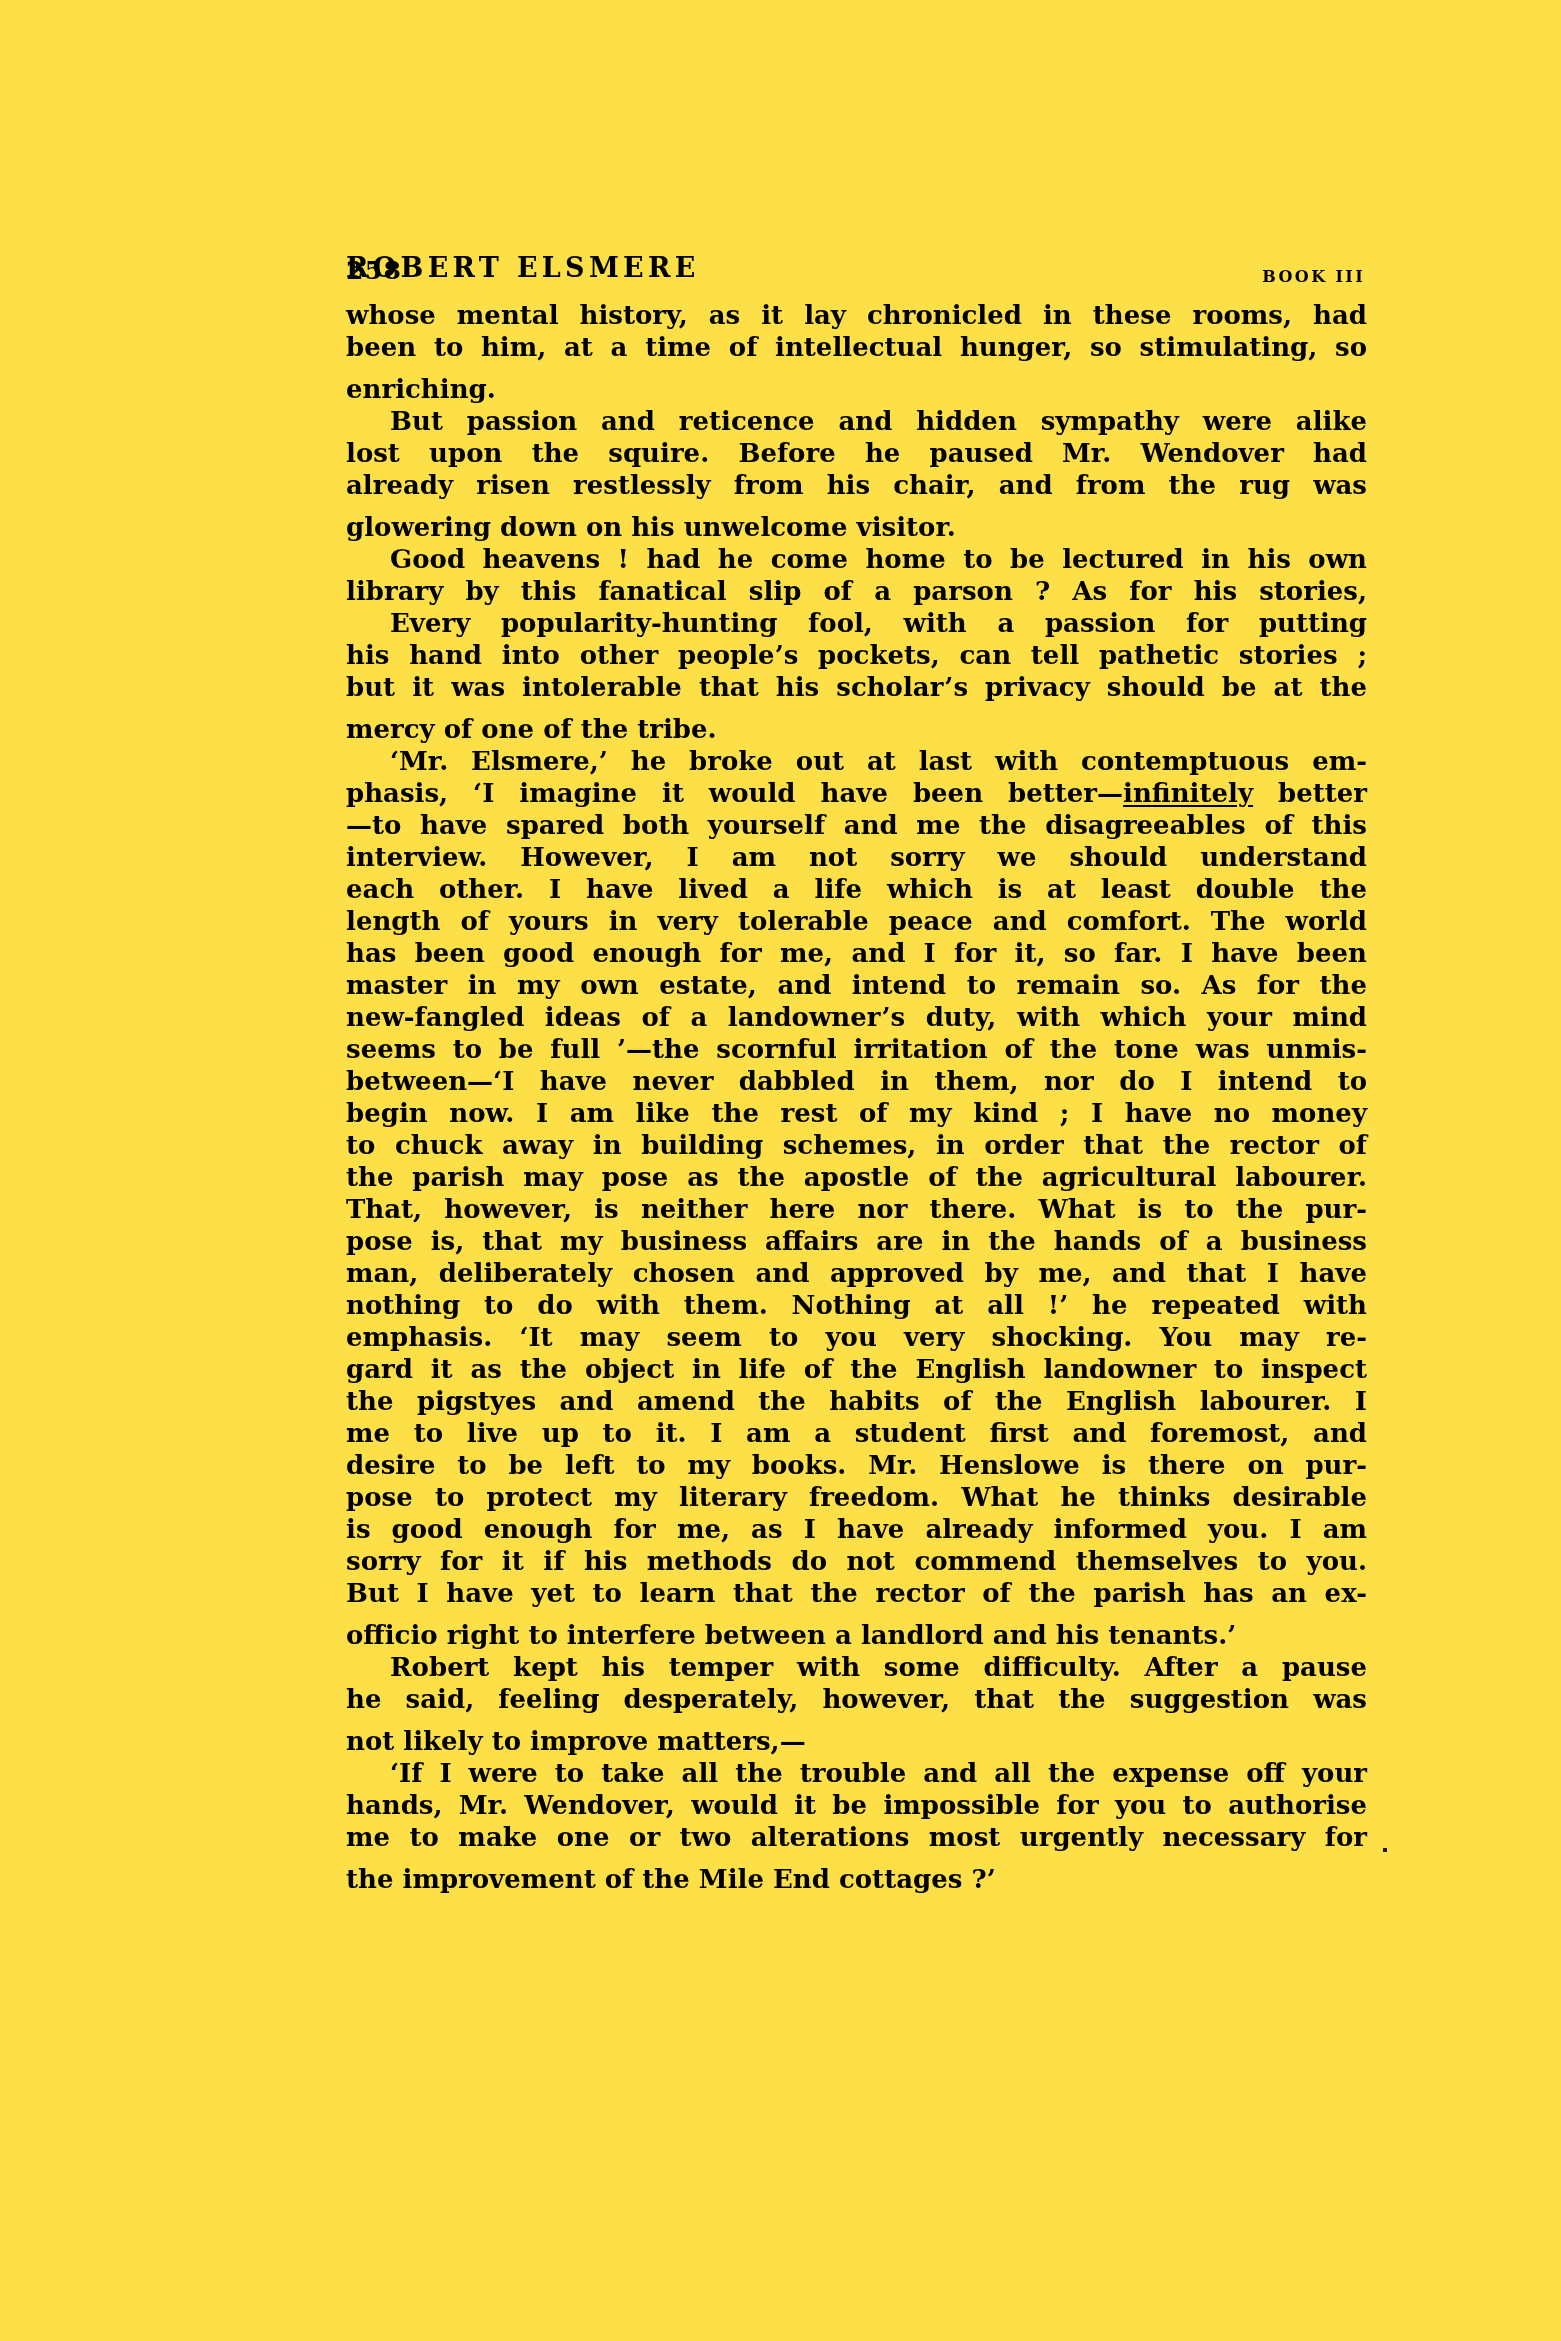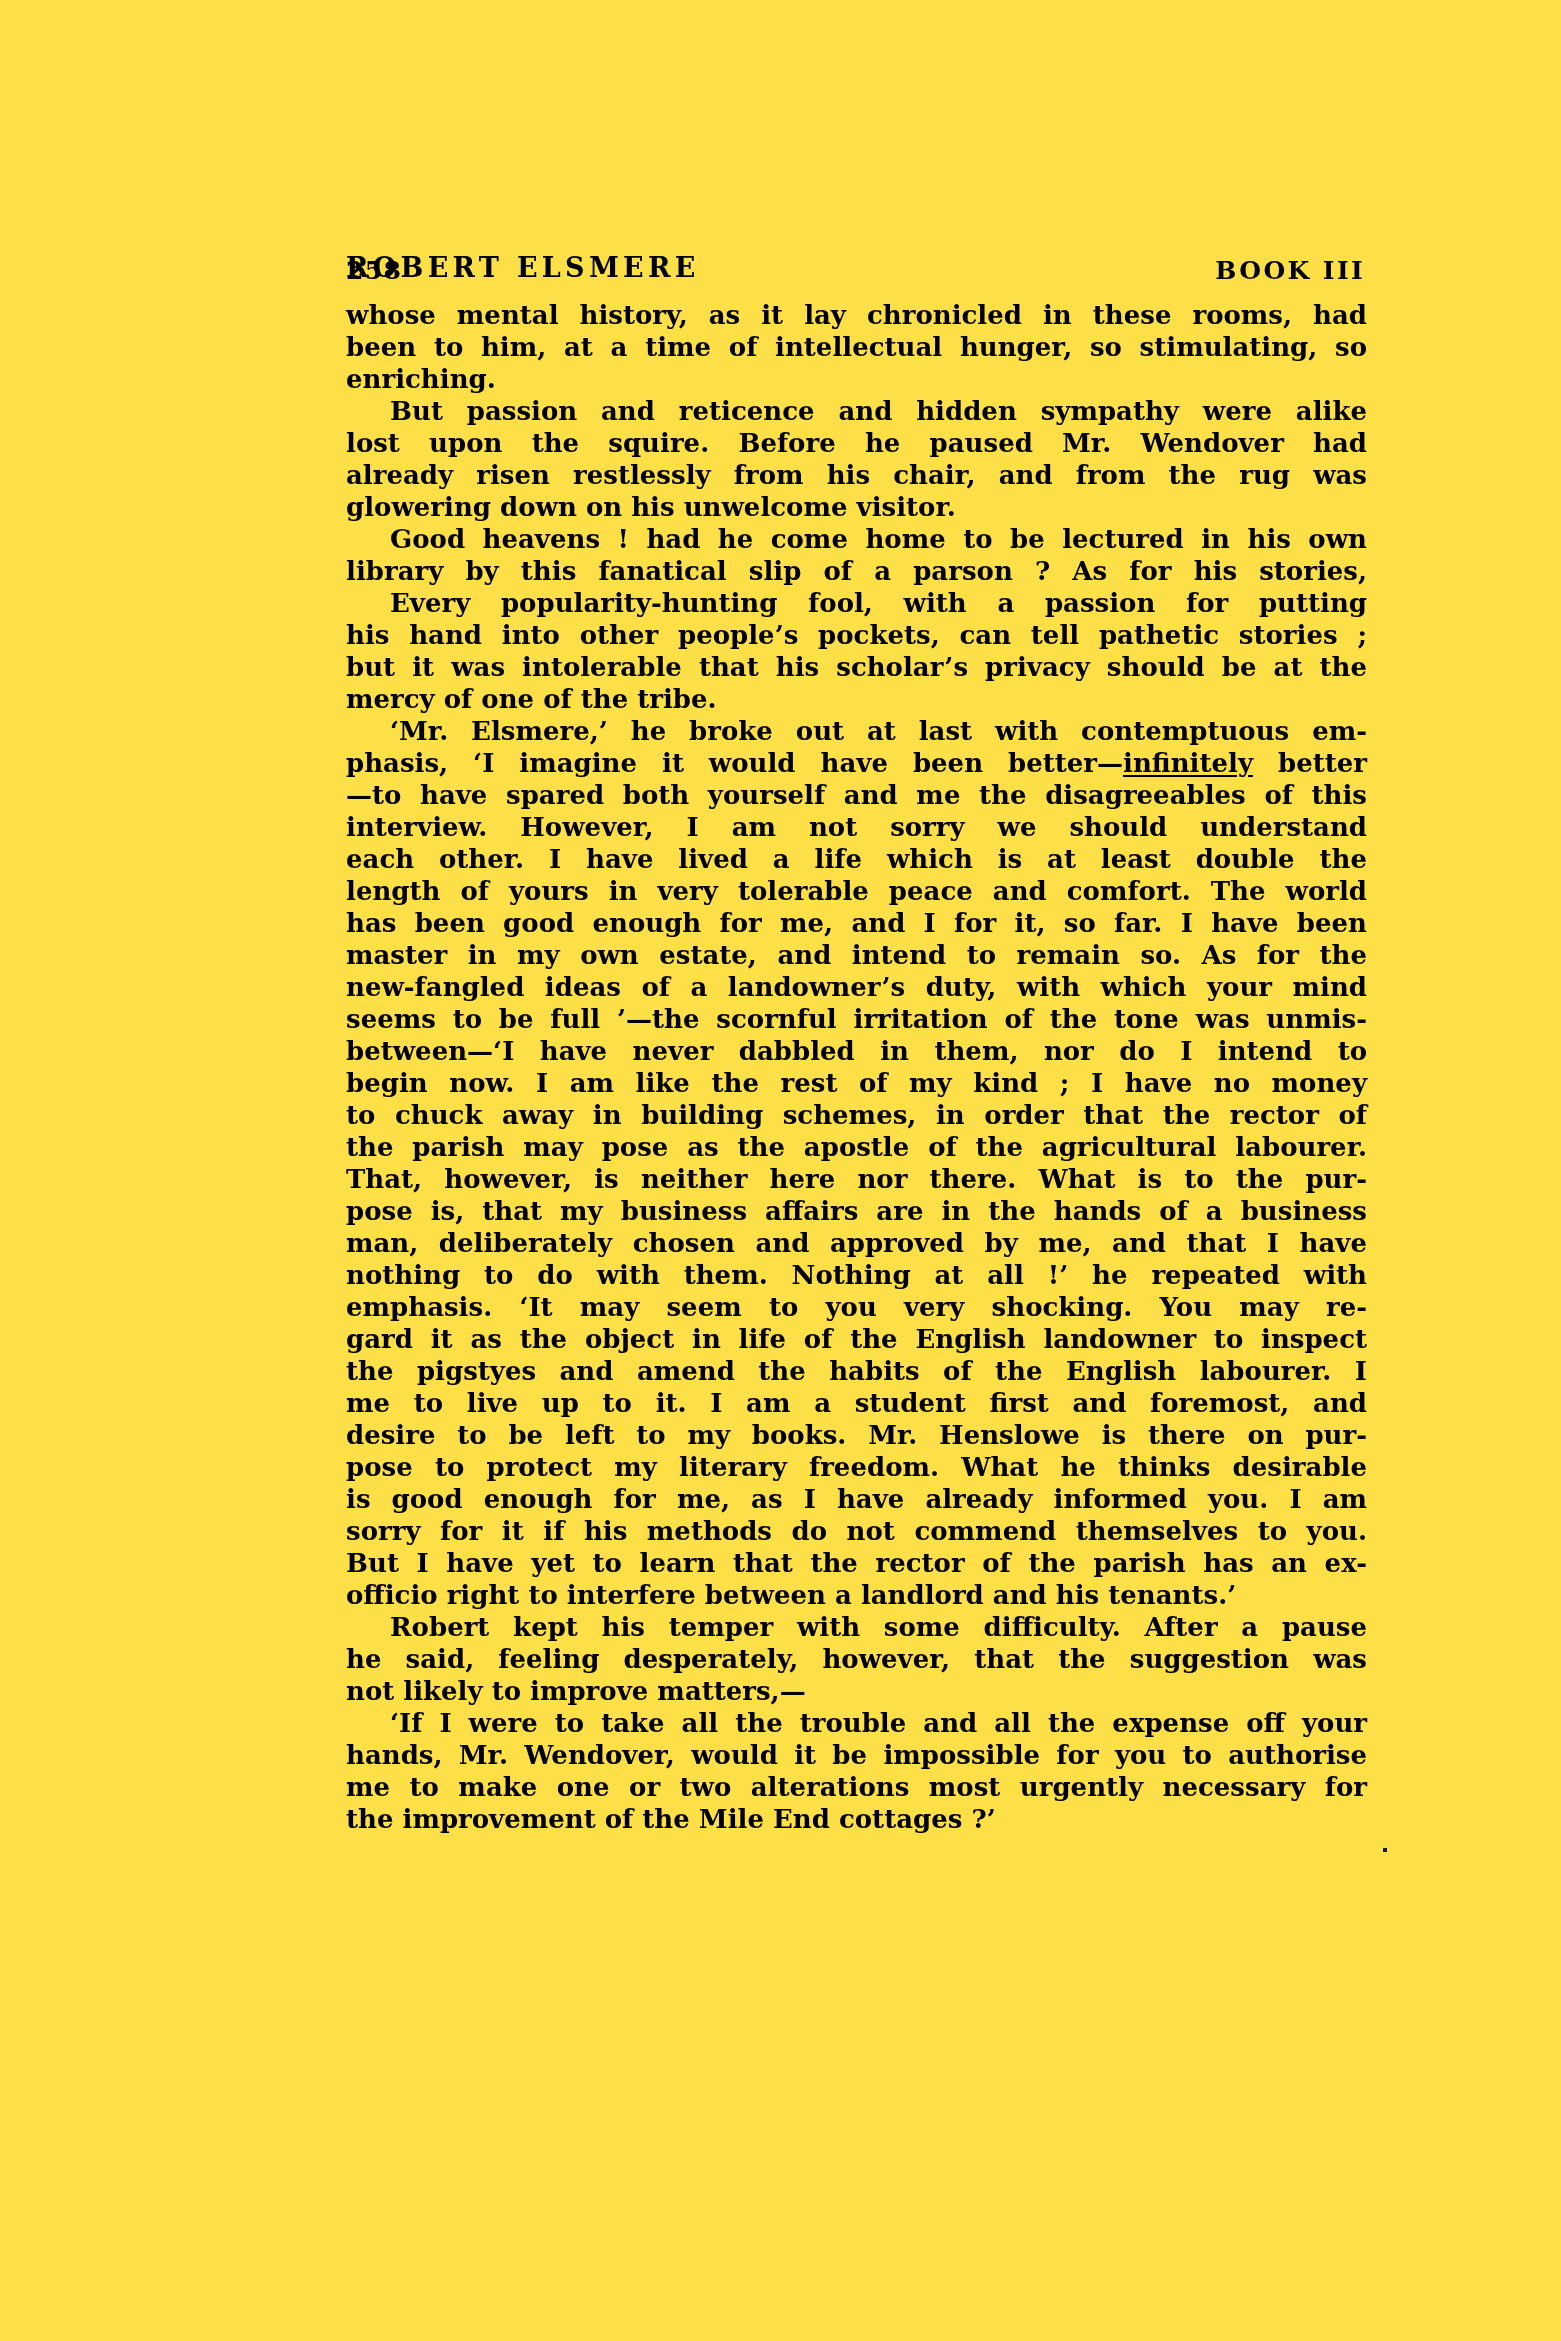"BOOK III" .book-label { font-size: 25px -> 16px; top: 4px -> 15px }
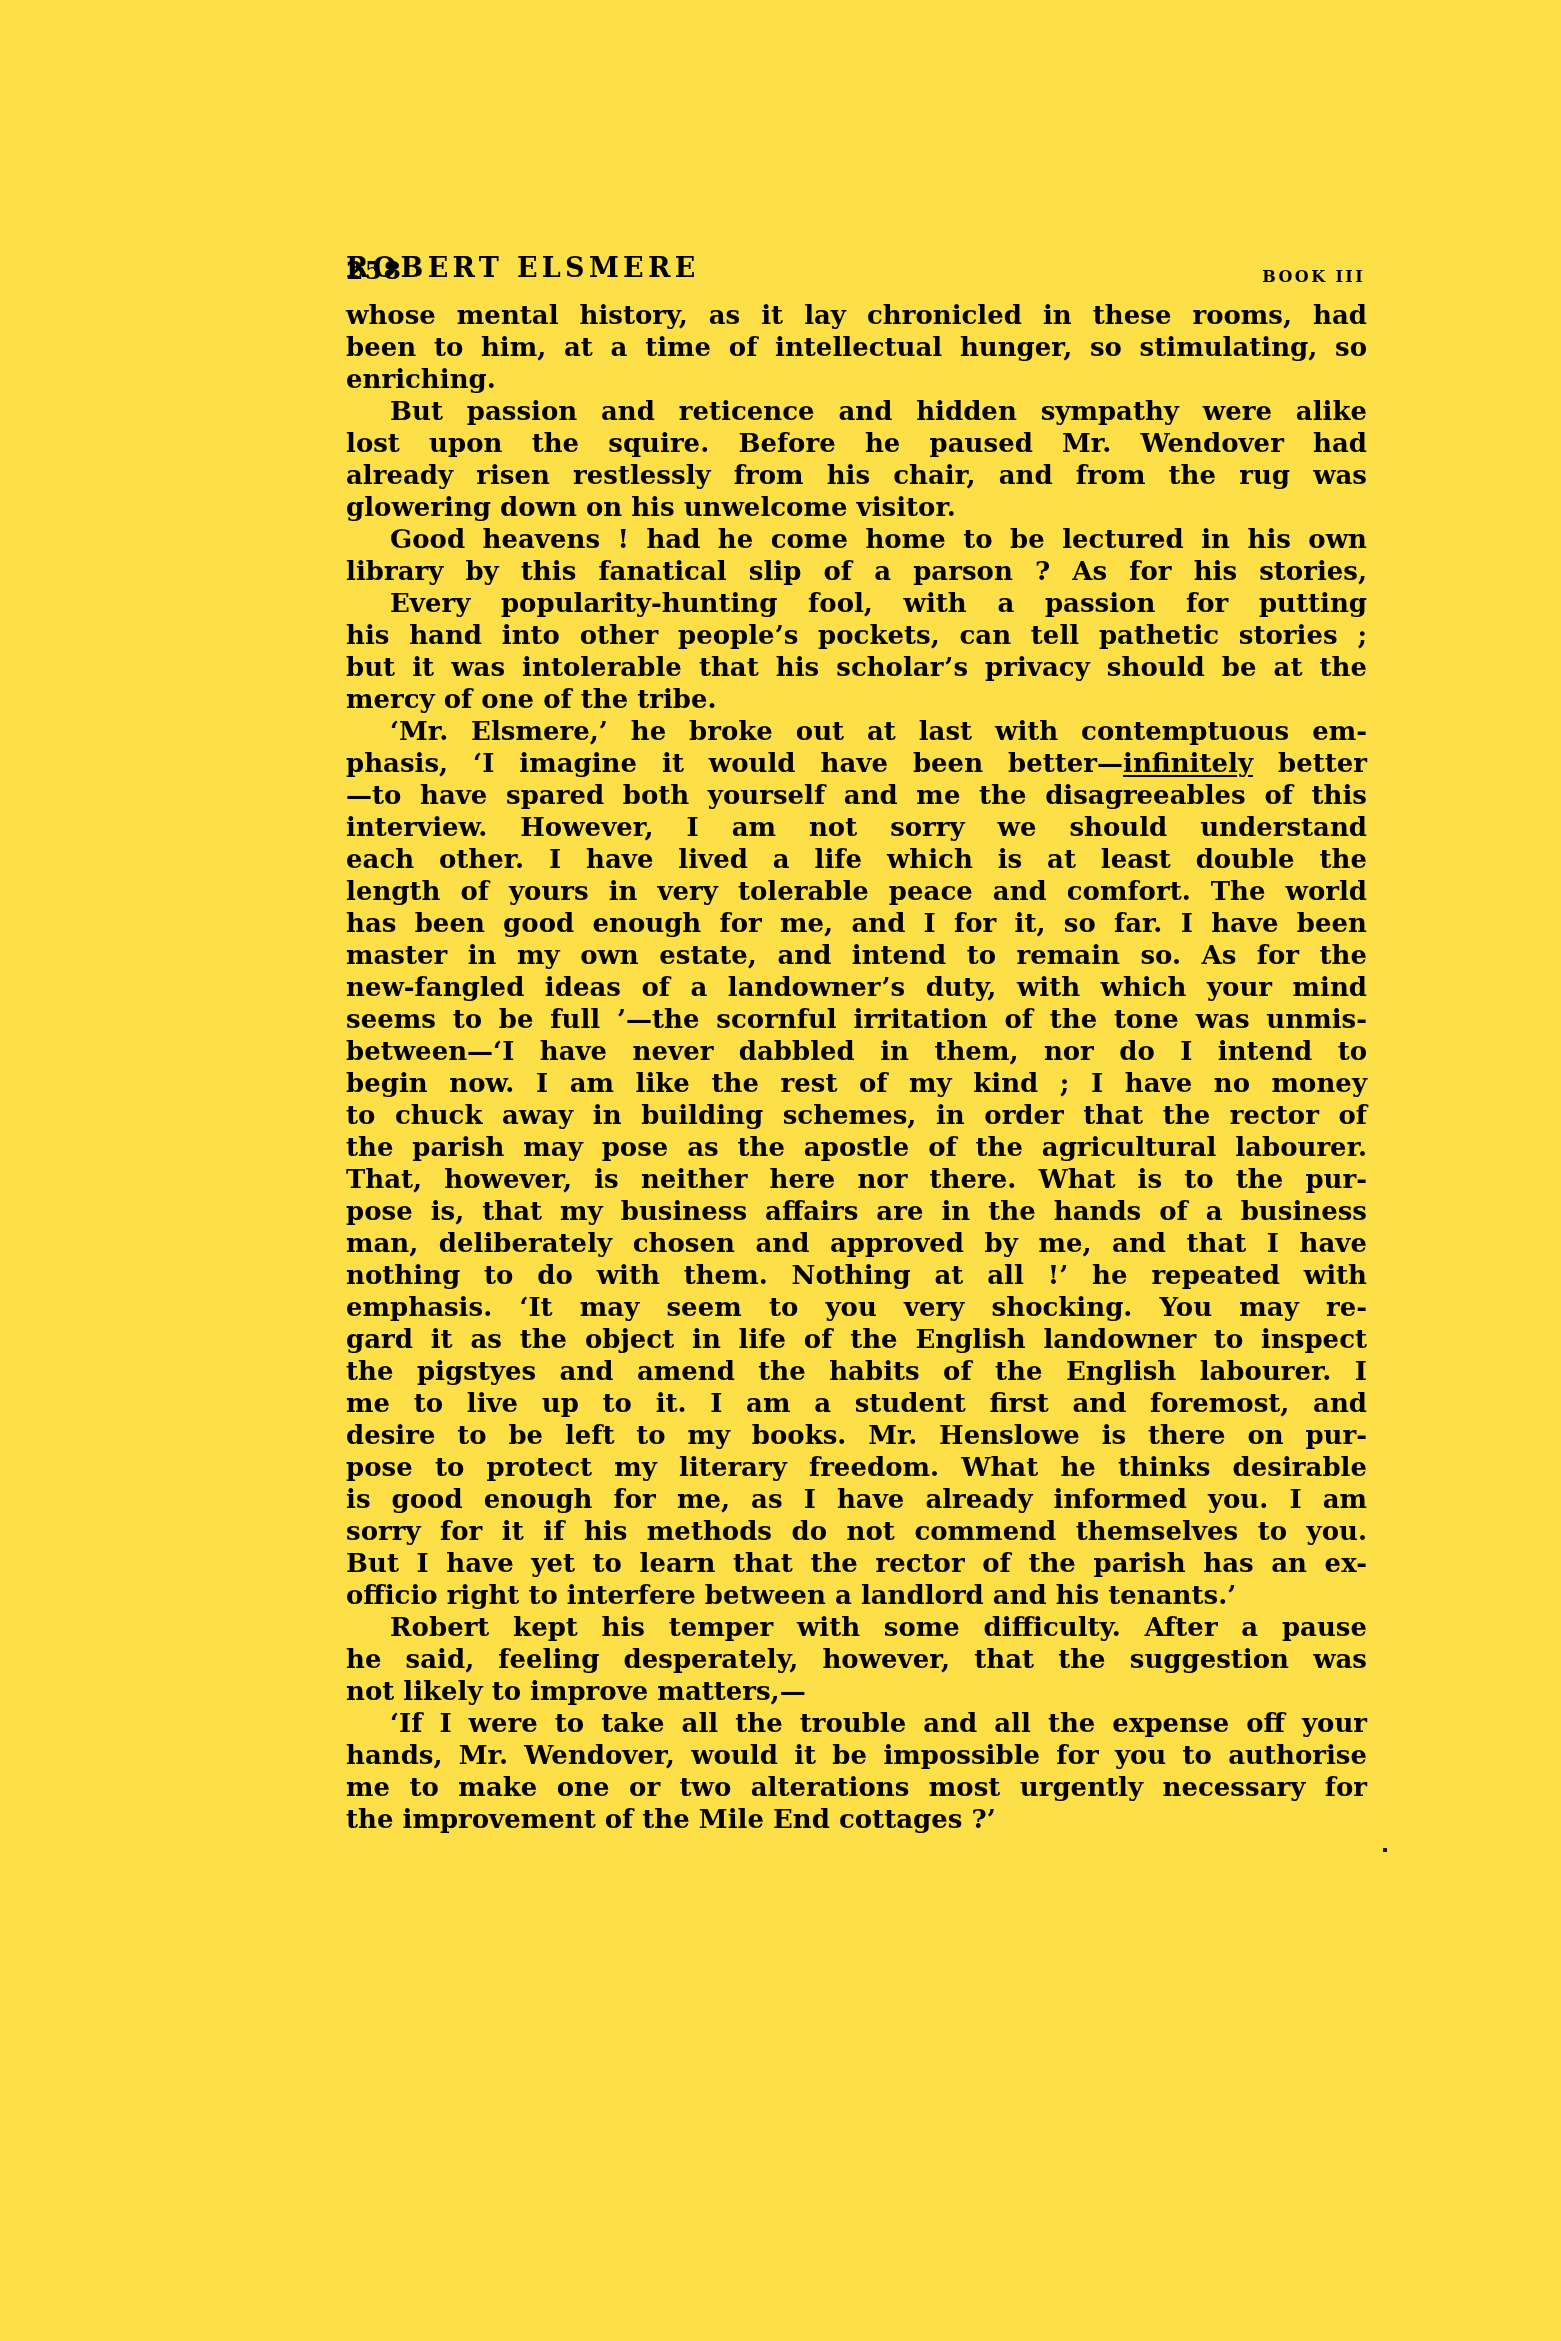"enriching." .line.last { margin-top: none -> 10px }
